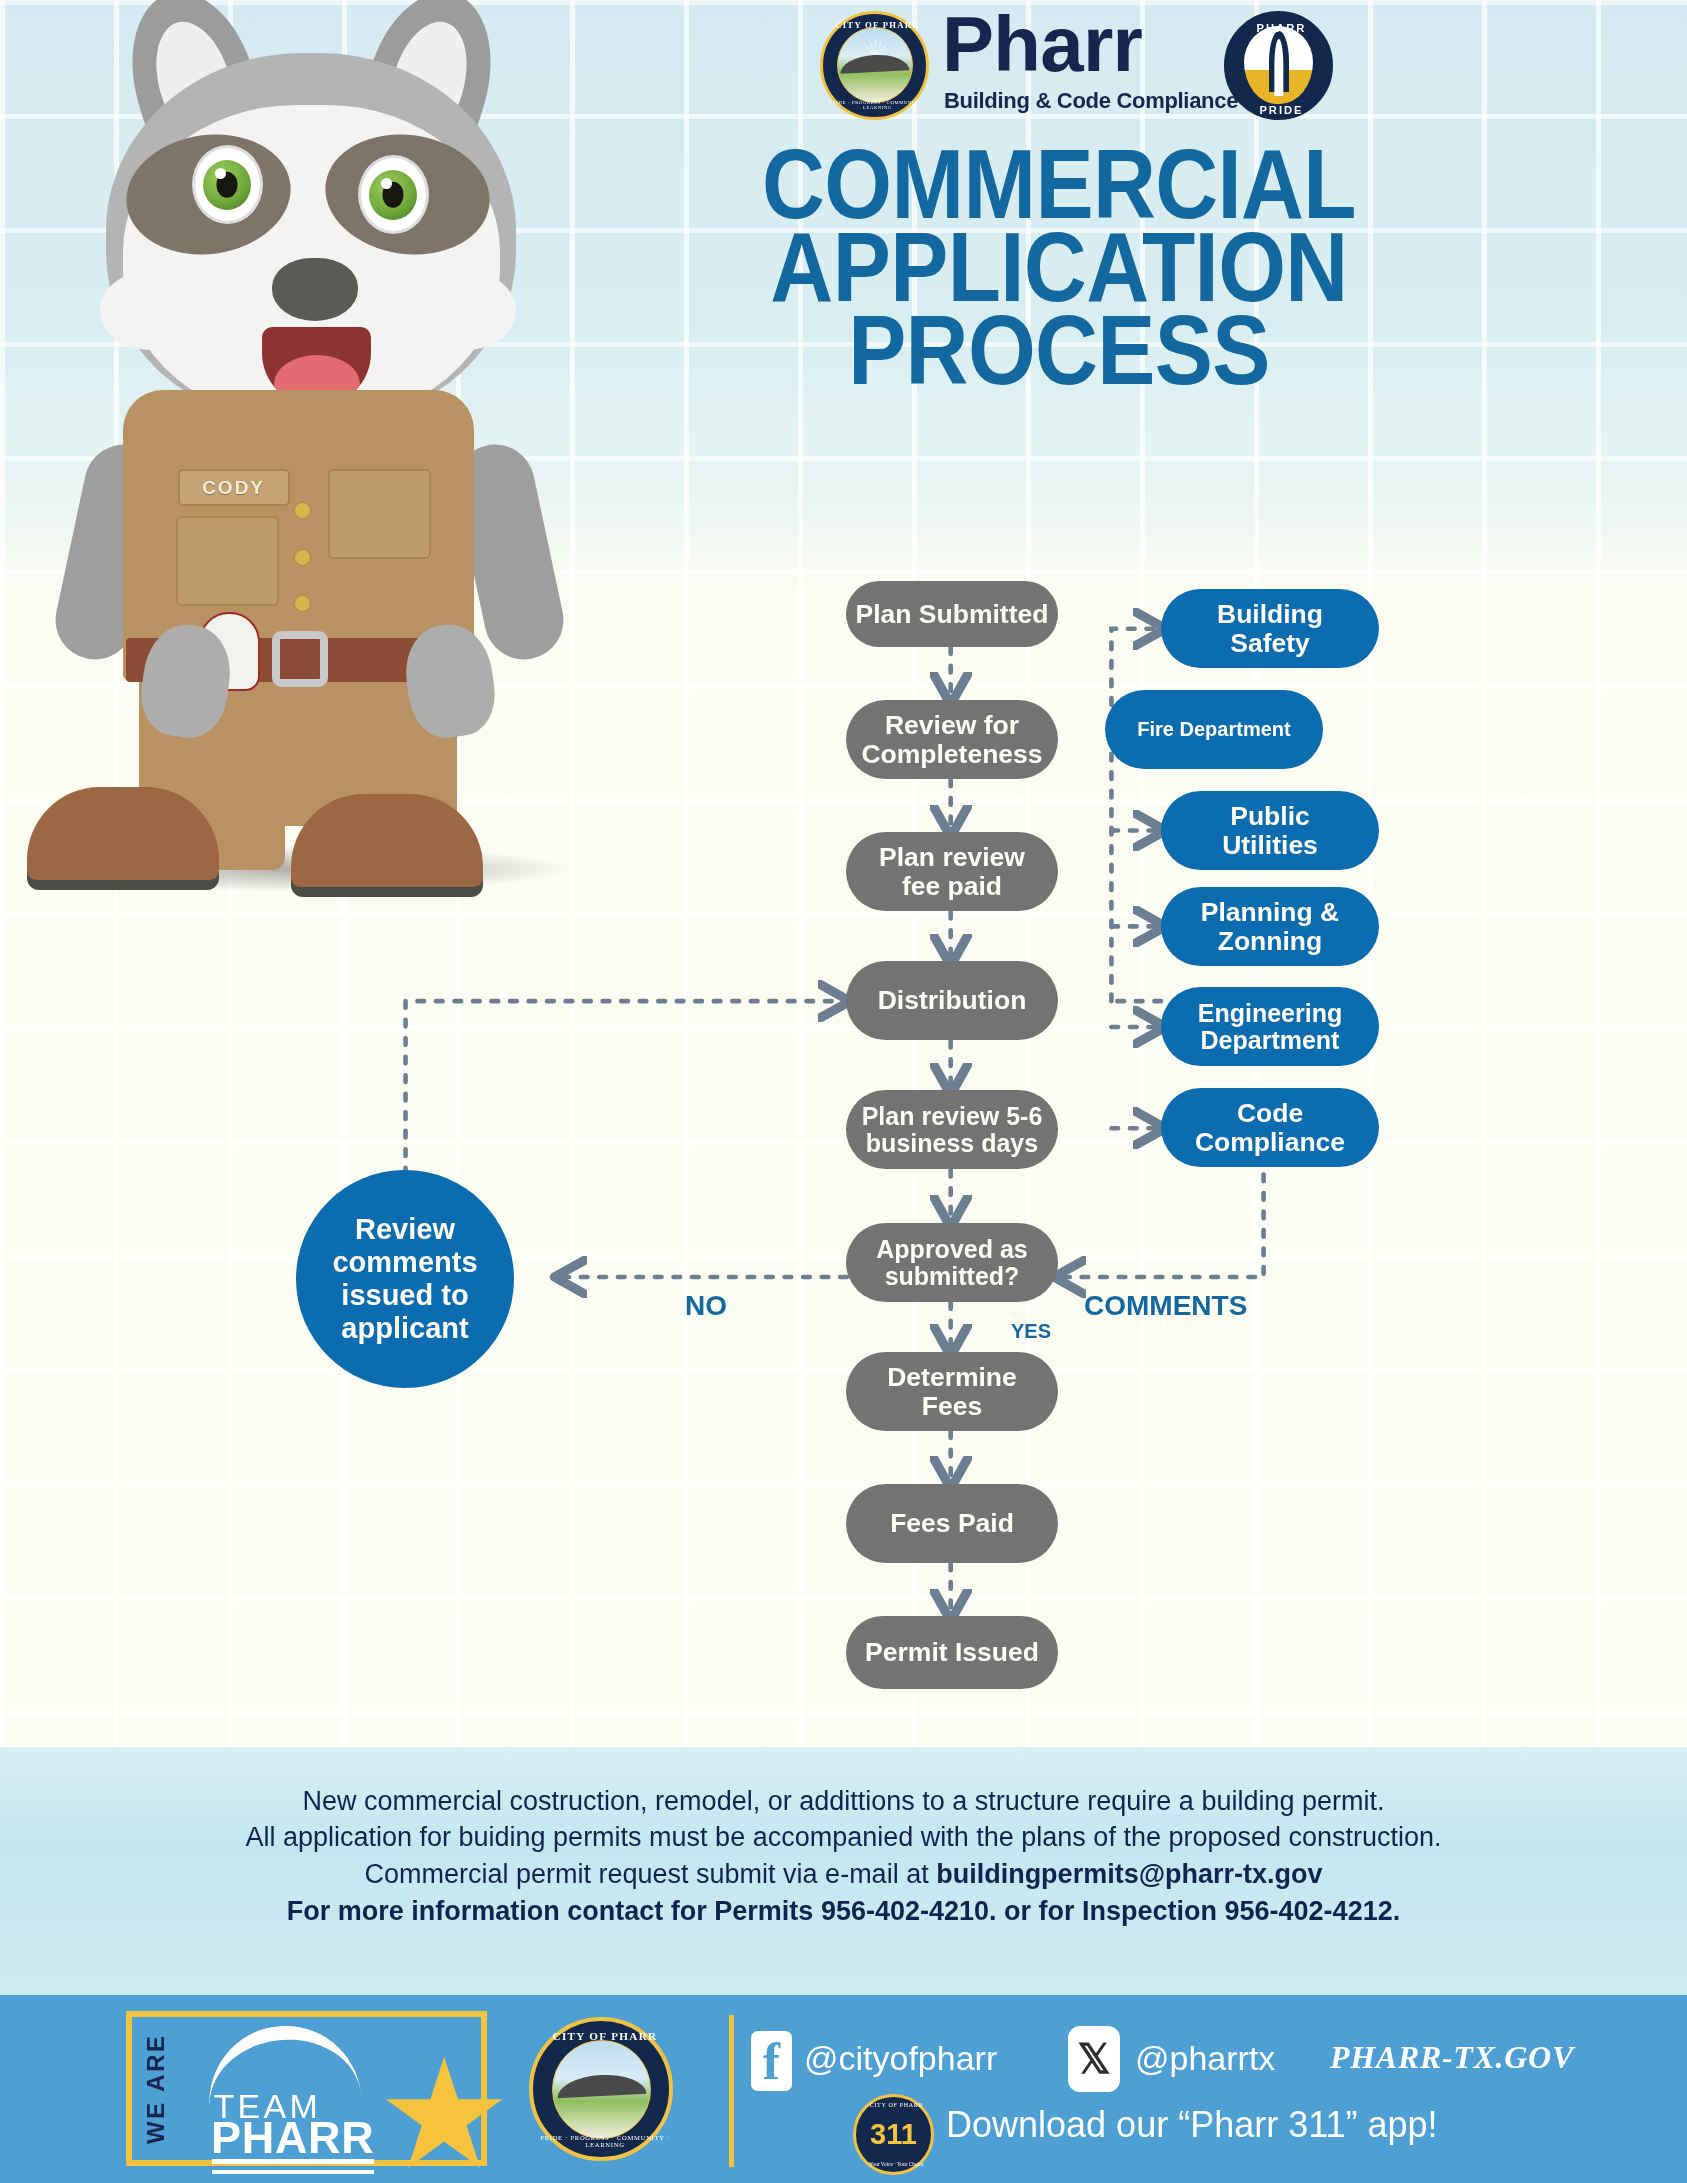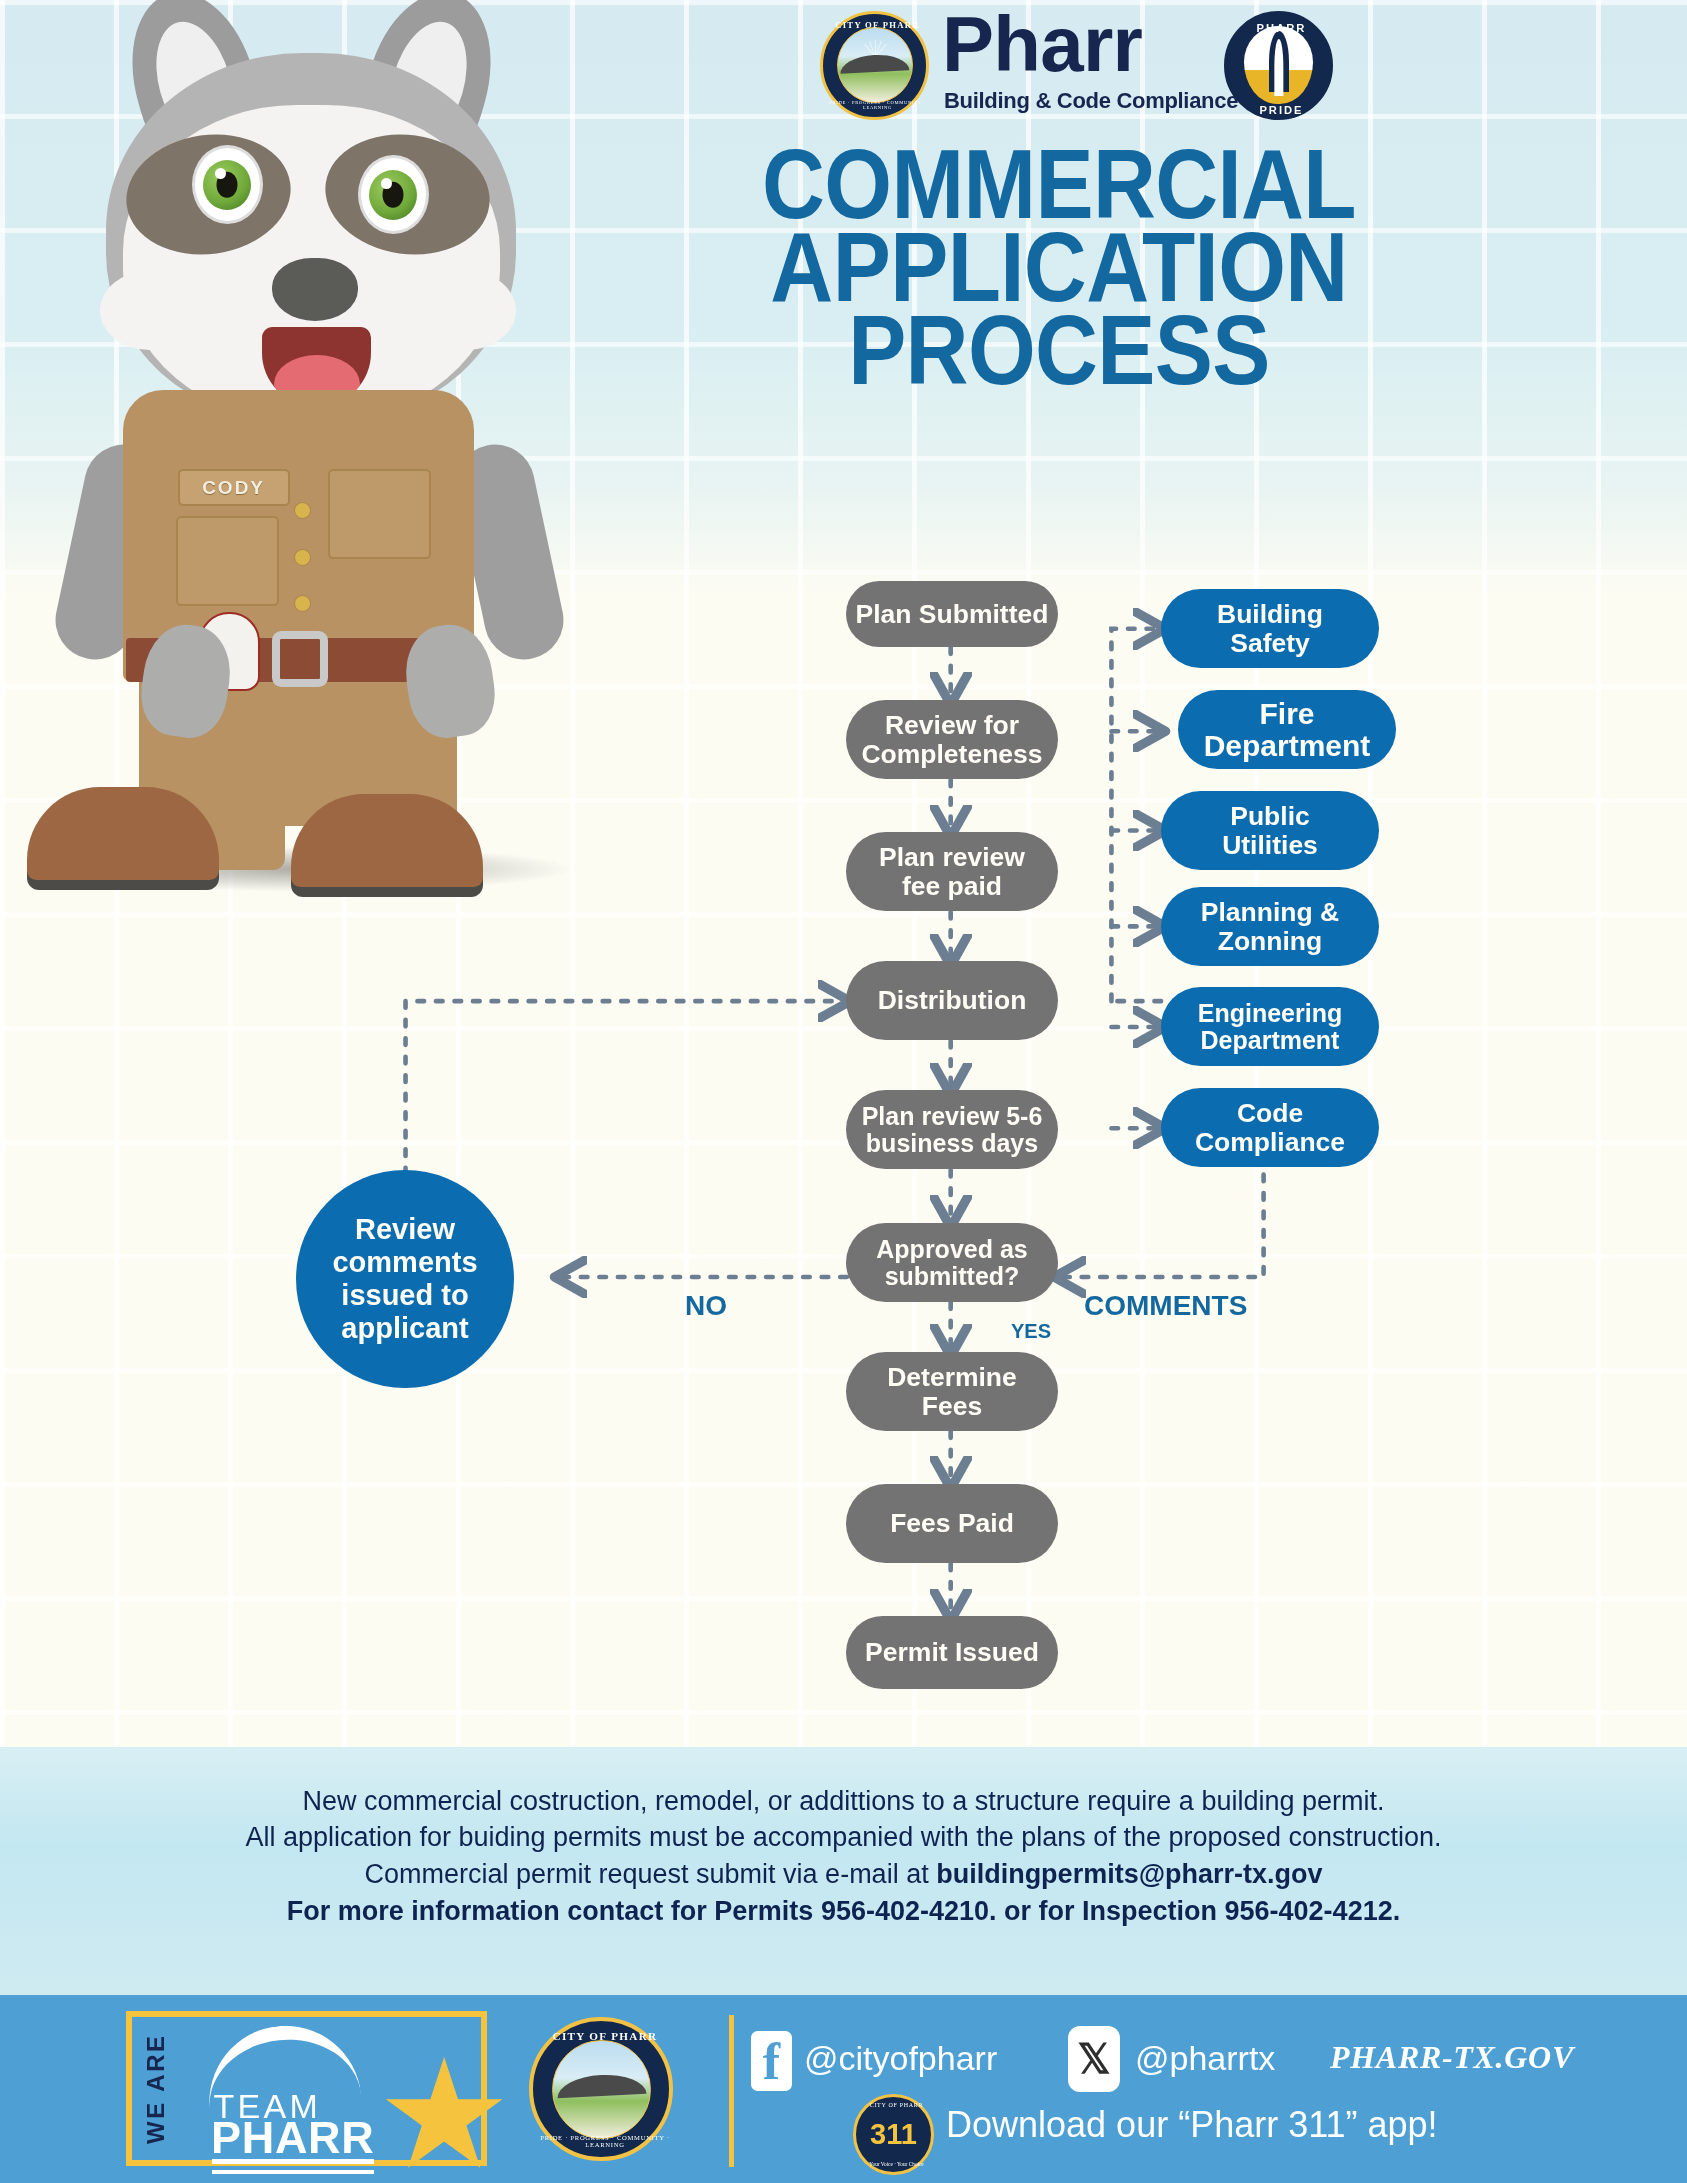"Fire Department" div.node { font-size: 30px -> 20px; left: 1178px -> 1105px }
